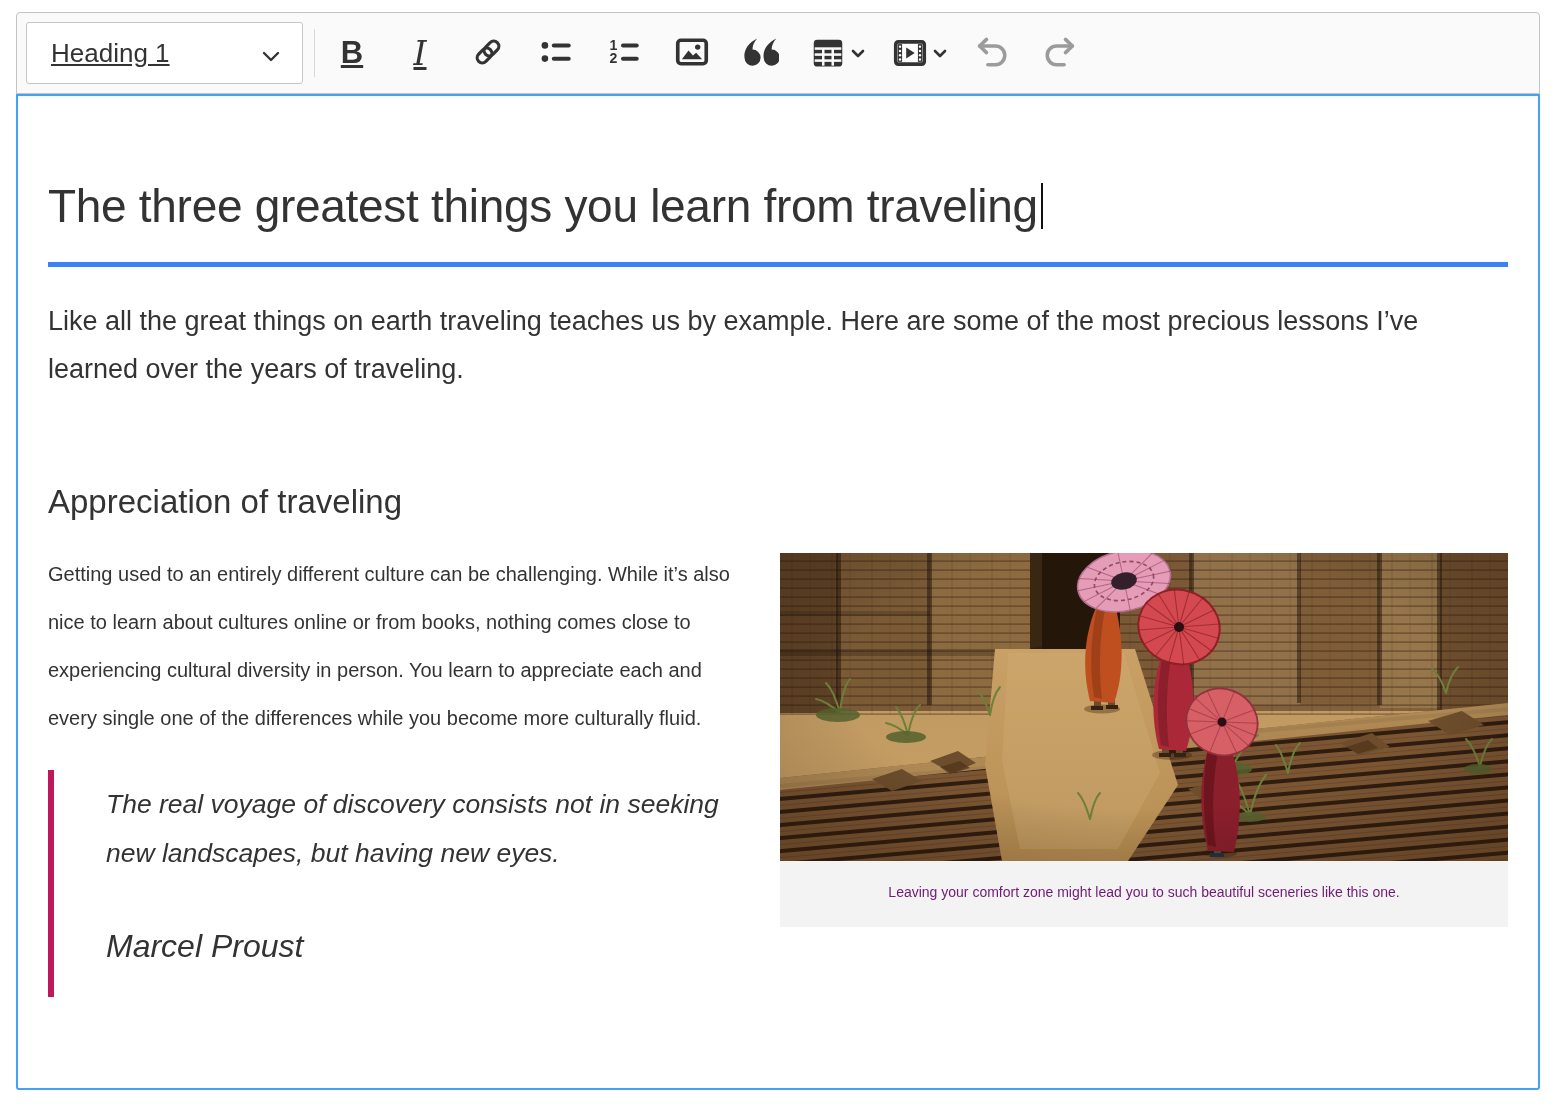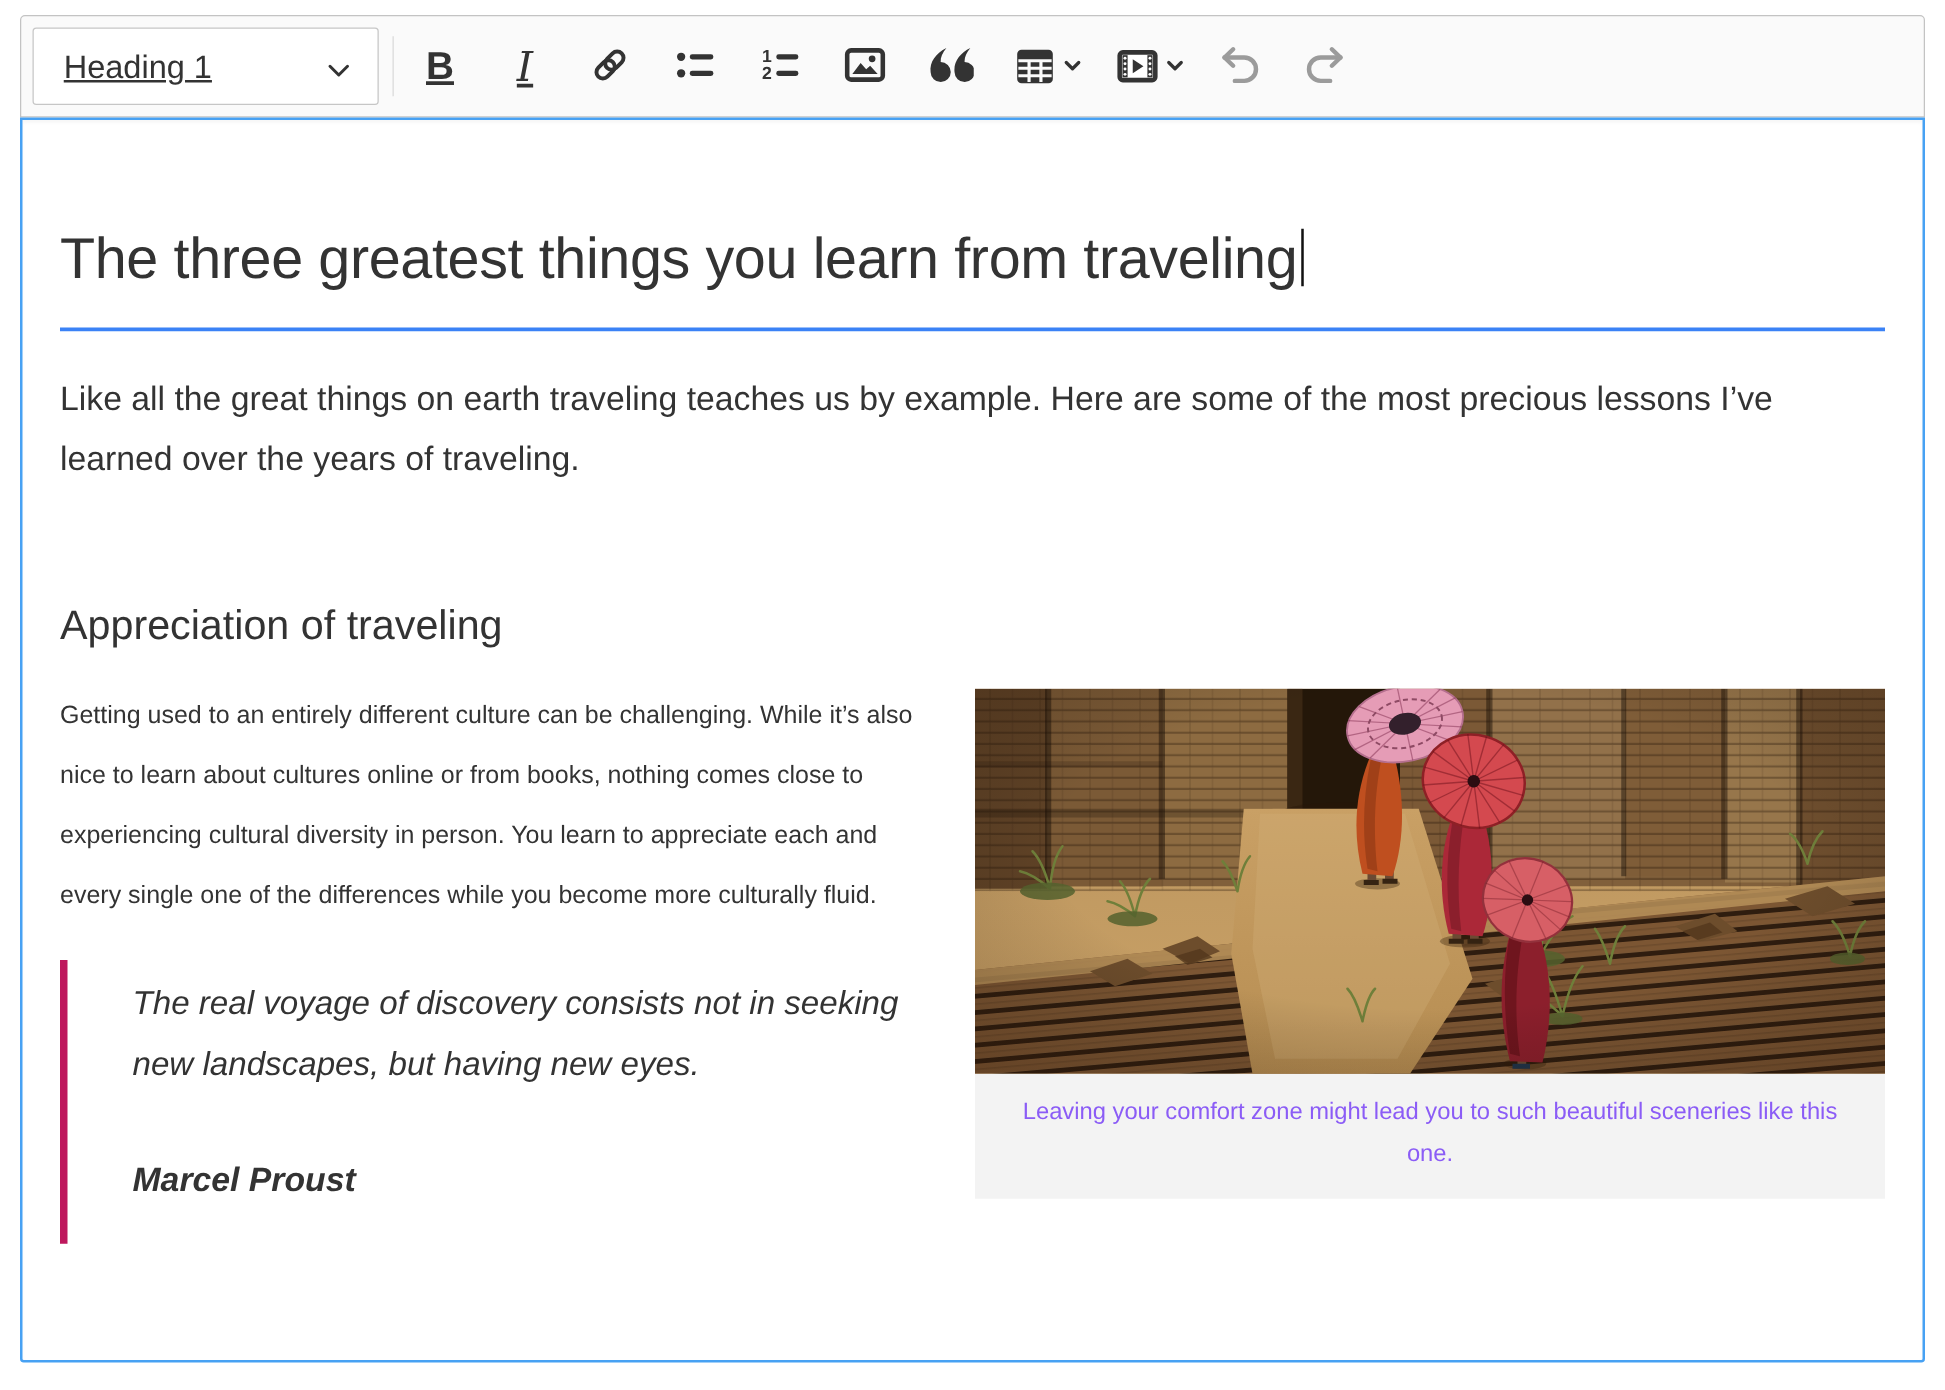"The three greatest things you" h1.doc-title { border-bottom: 3px solid #3b82f6 -> 5px solid #3b82f6 }
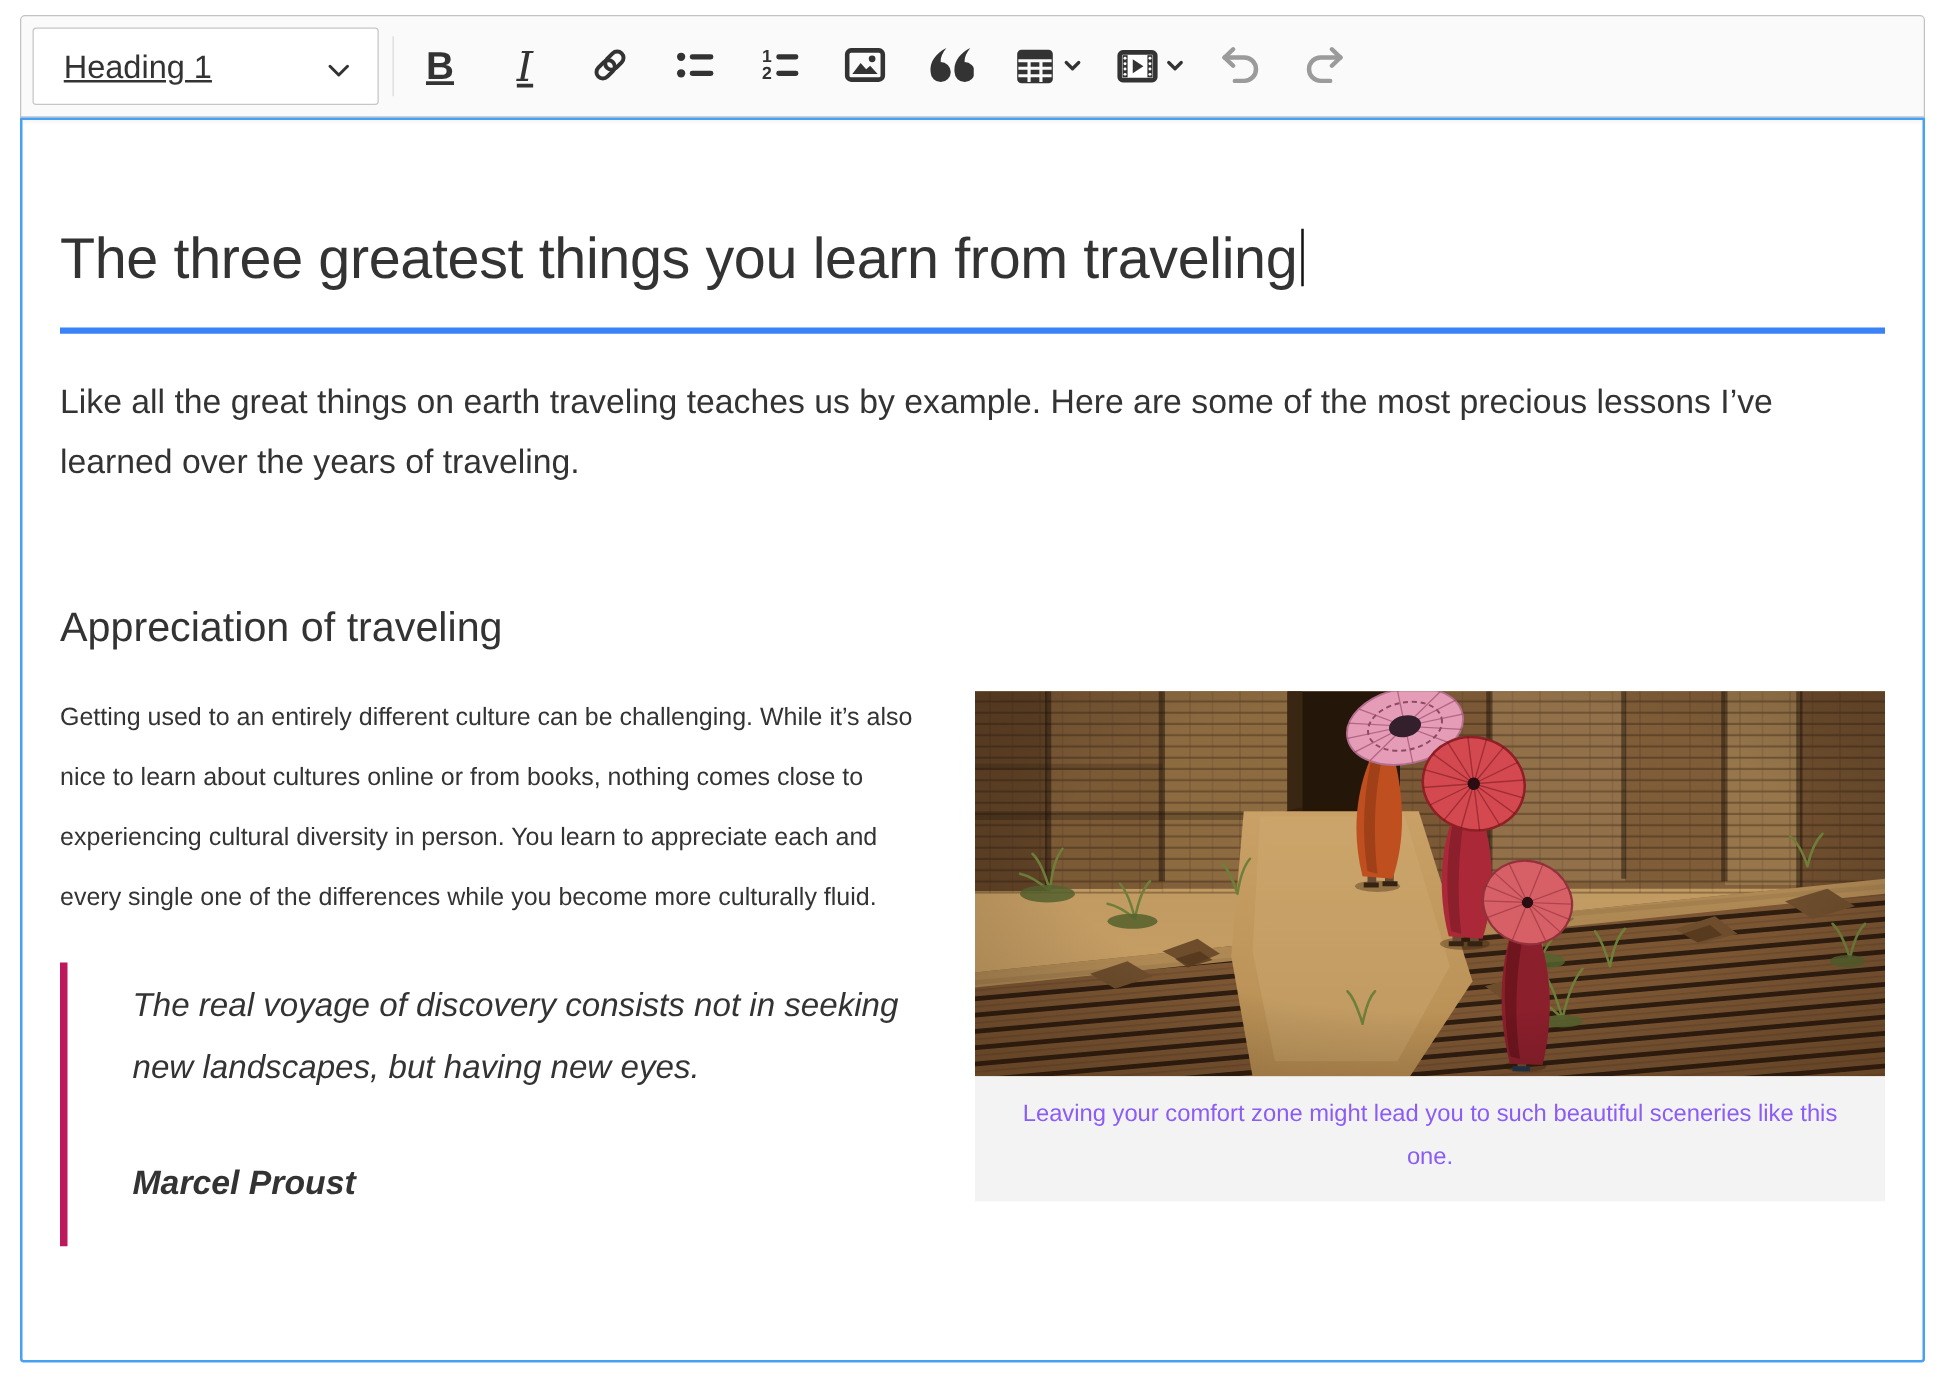"Leaving your comfort zone might" figcaption { color: #8b5cf6 -> #701a75; font-size: 19px -> 14px }
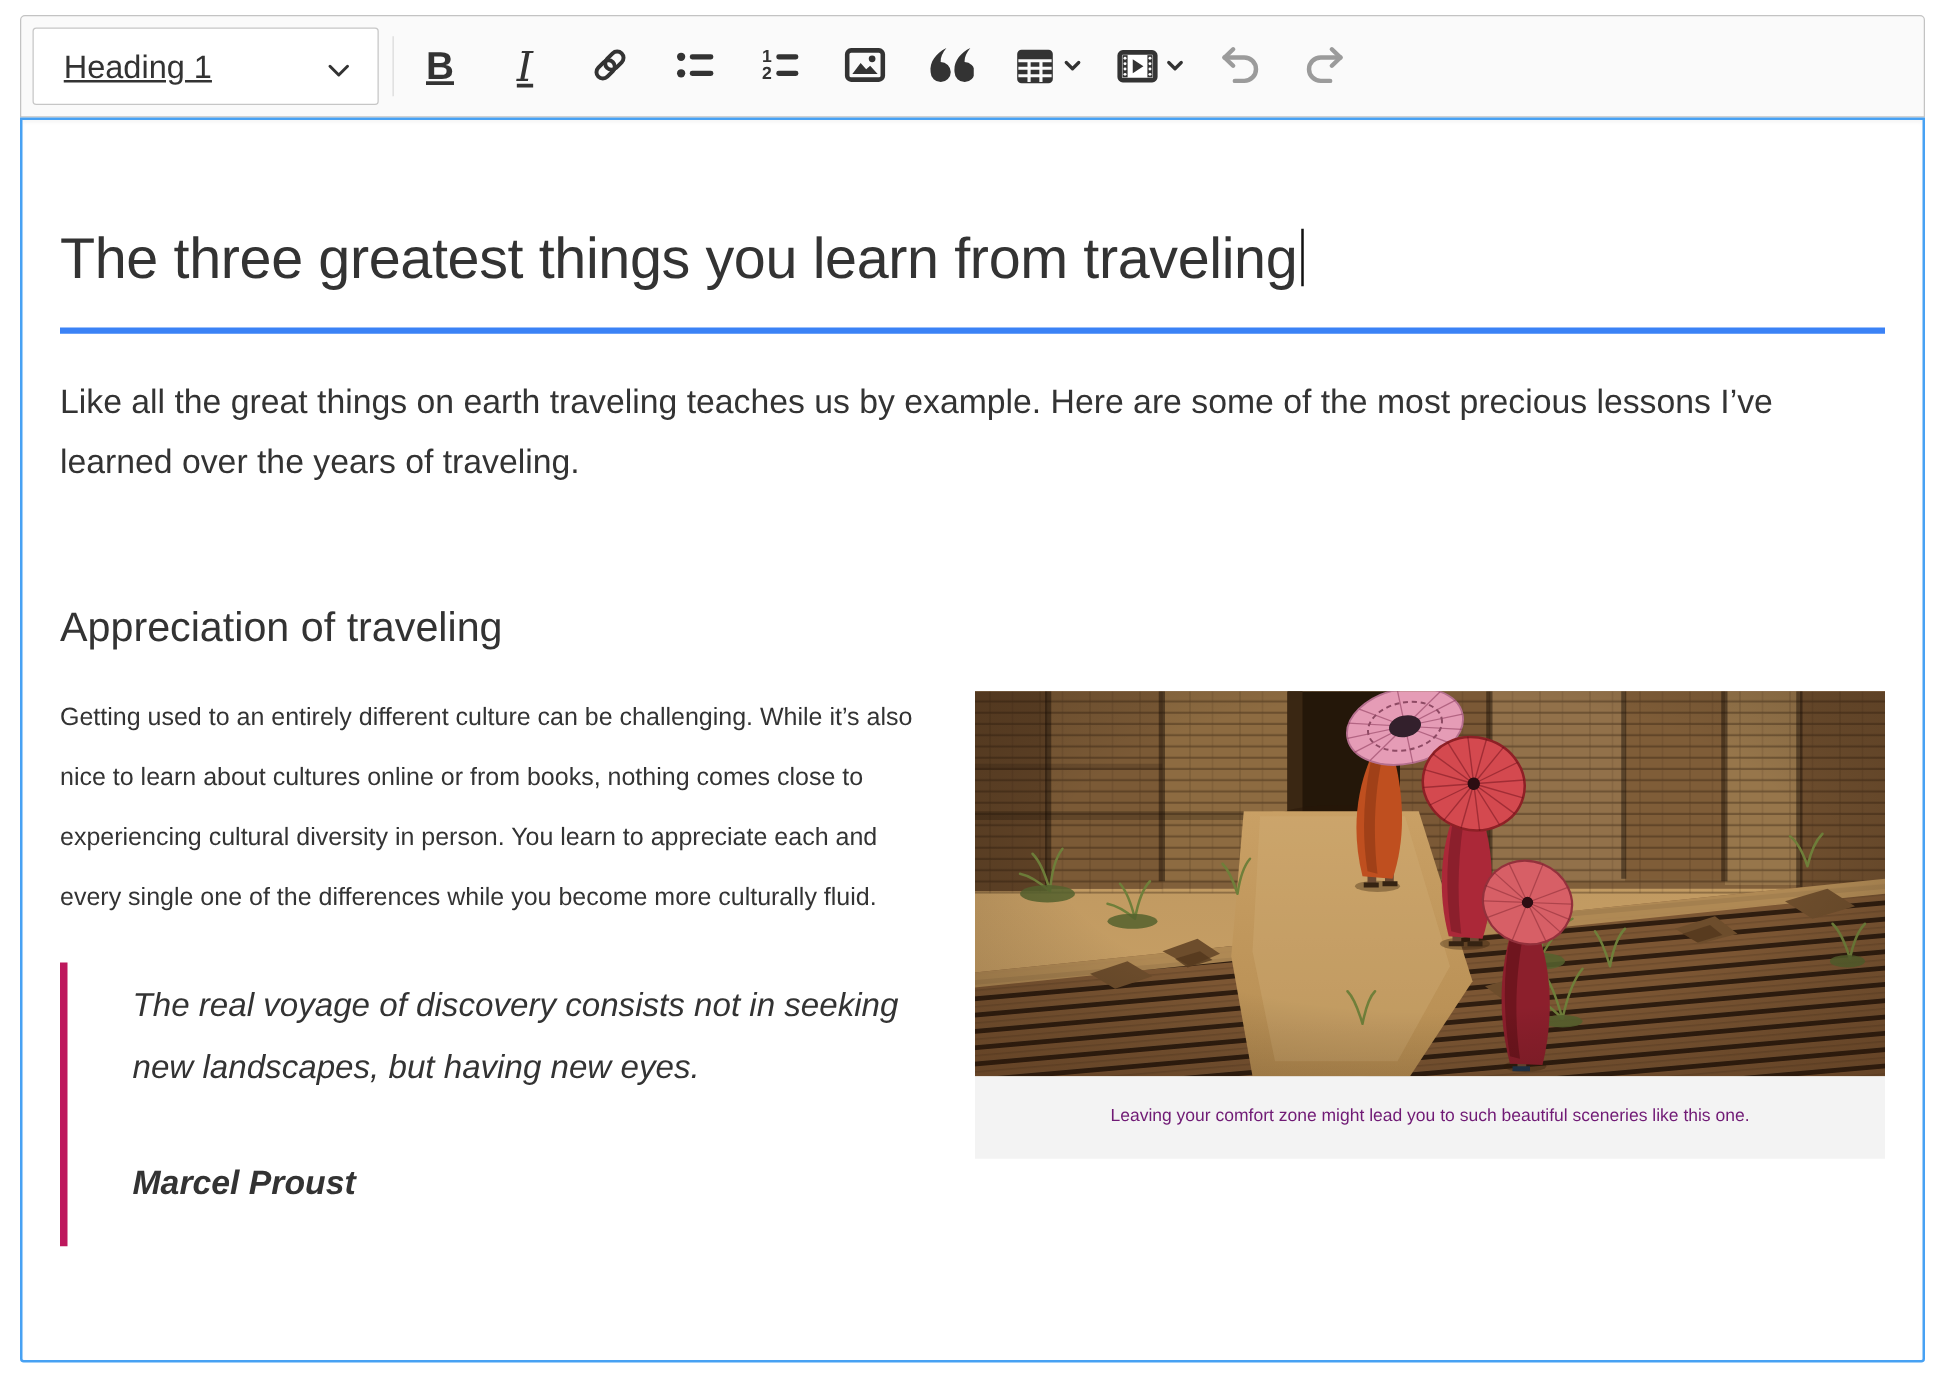"Marcel Proust" blockquote.bq p.qa { font-size: 27px -> 32px; font-weight: bold -> normal }
